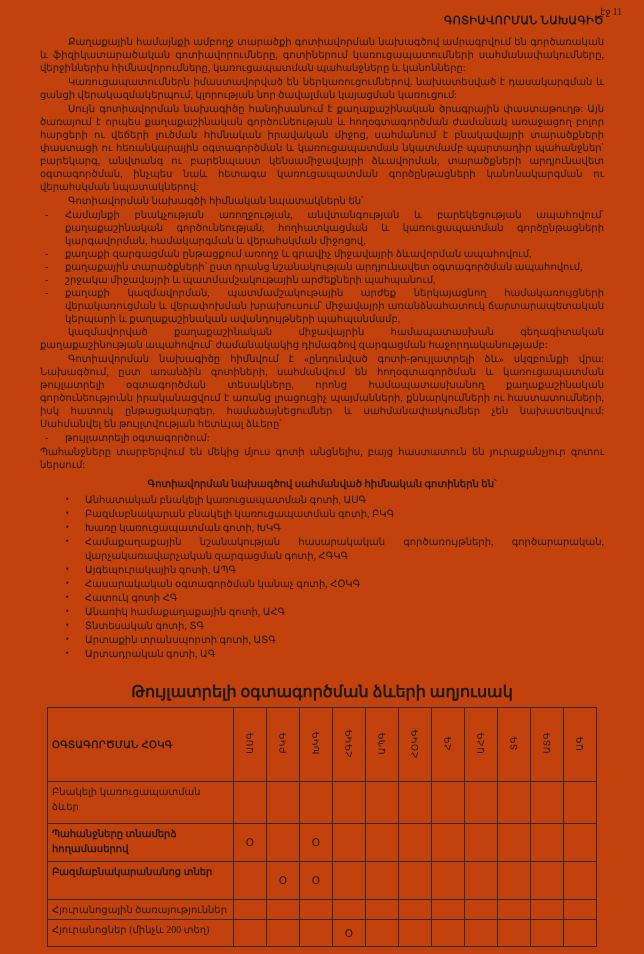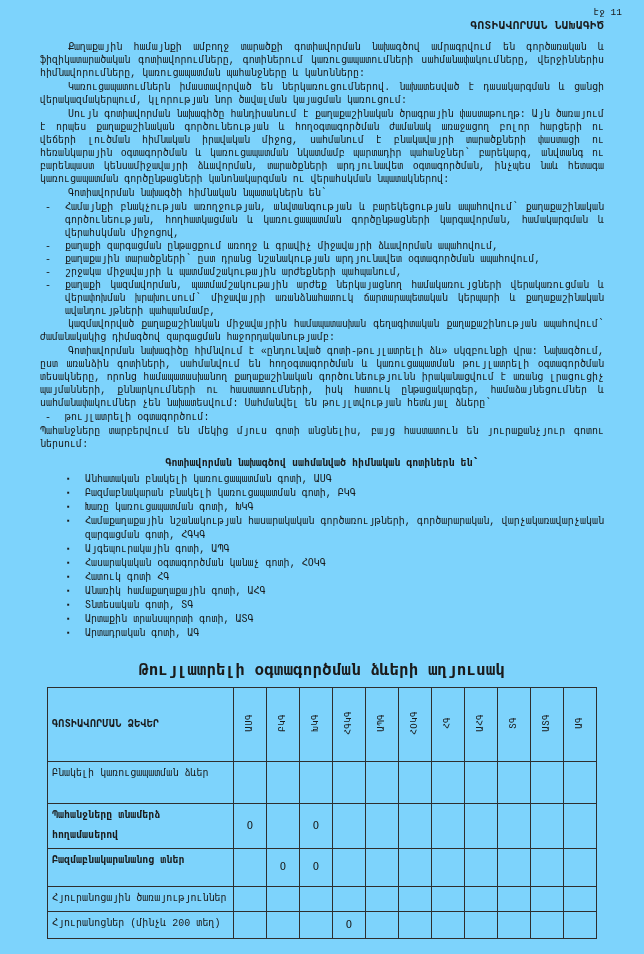"էջ 11" .page { background: #7dd3fc -> #c2410c; font-family: Liberation Mono, monospace -> Liberation Serif, serif; padding: 6px 40px 0 40px -> 0 40px 0 40px }
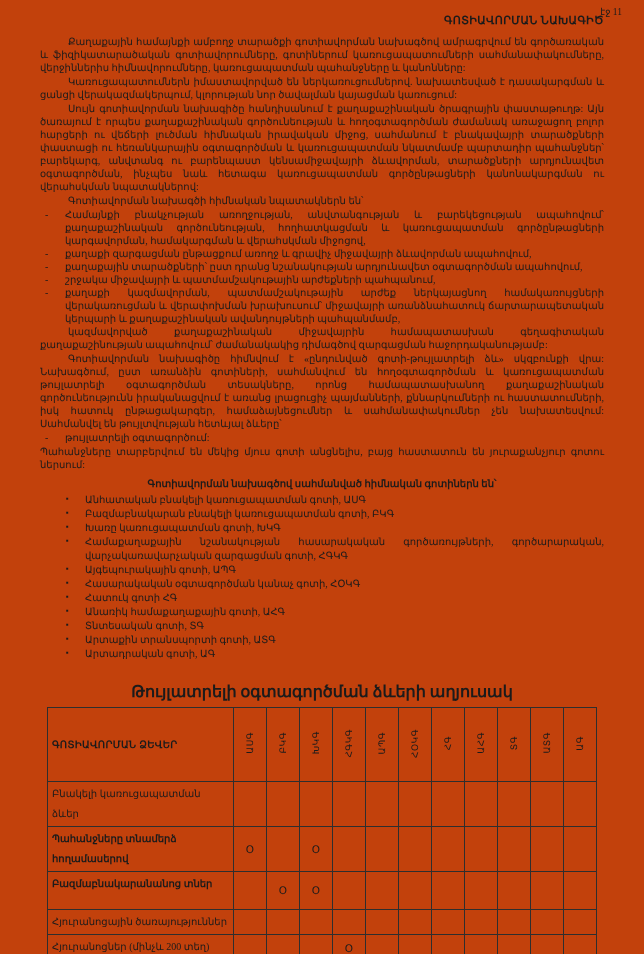"ԳՈՏԻԱՎՈՐՄԱՆ ՁԵՎԵՐ" th.corner-th { text: ԳՈՏԻԱՎՈՐՄԱՆ ՁԵՎԵՐ -> ՕԳՏԱԳՈՐԾՄԱՆ ՀՕԿԳ }
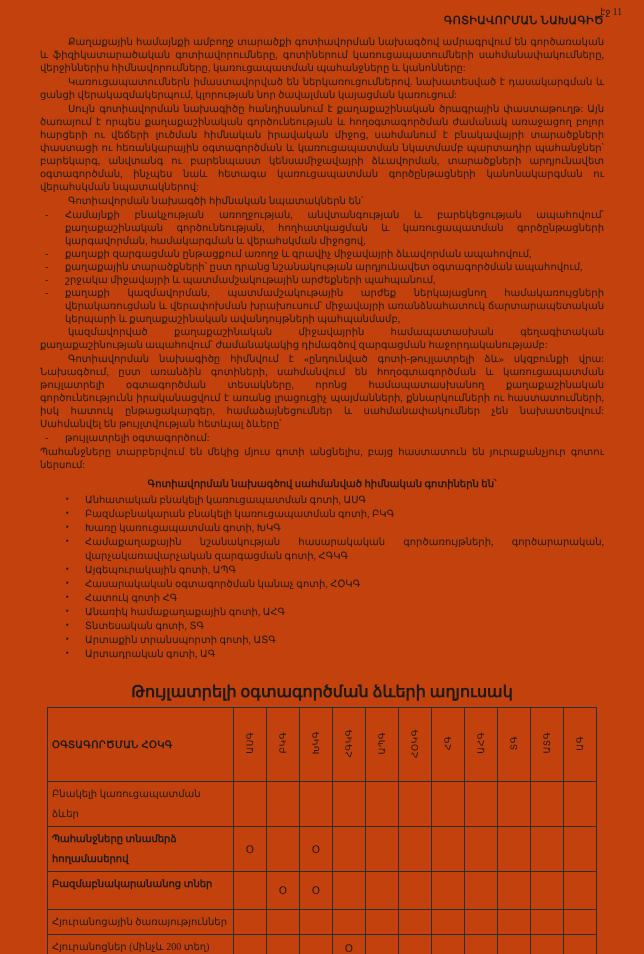"Բնակելի կառուցապատման ձևեր" .label-td { line-height: 20px -> 15px }
